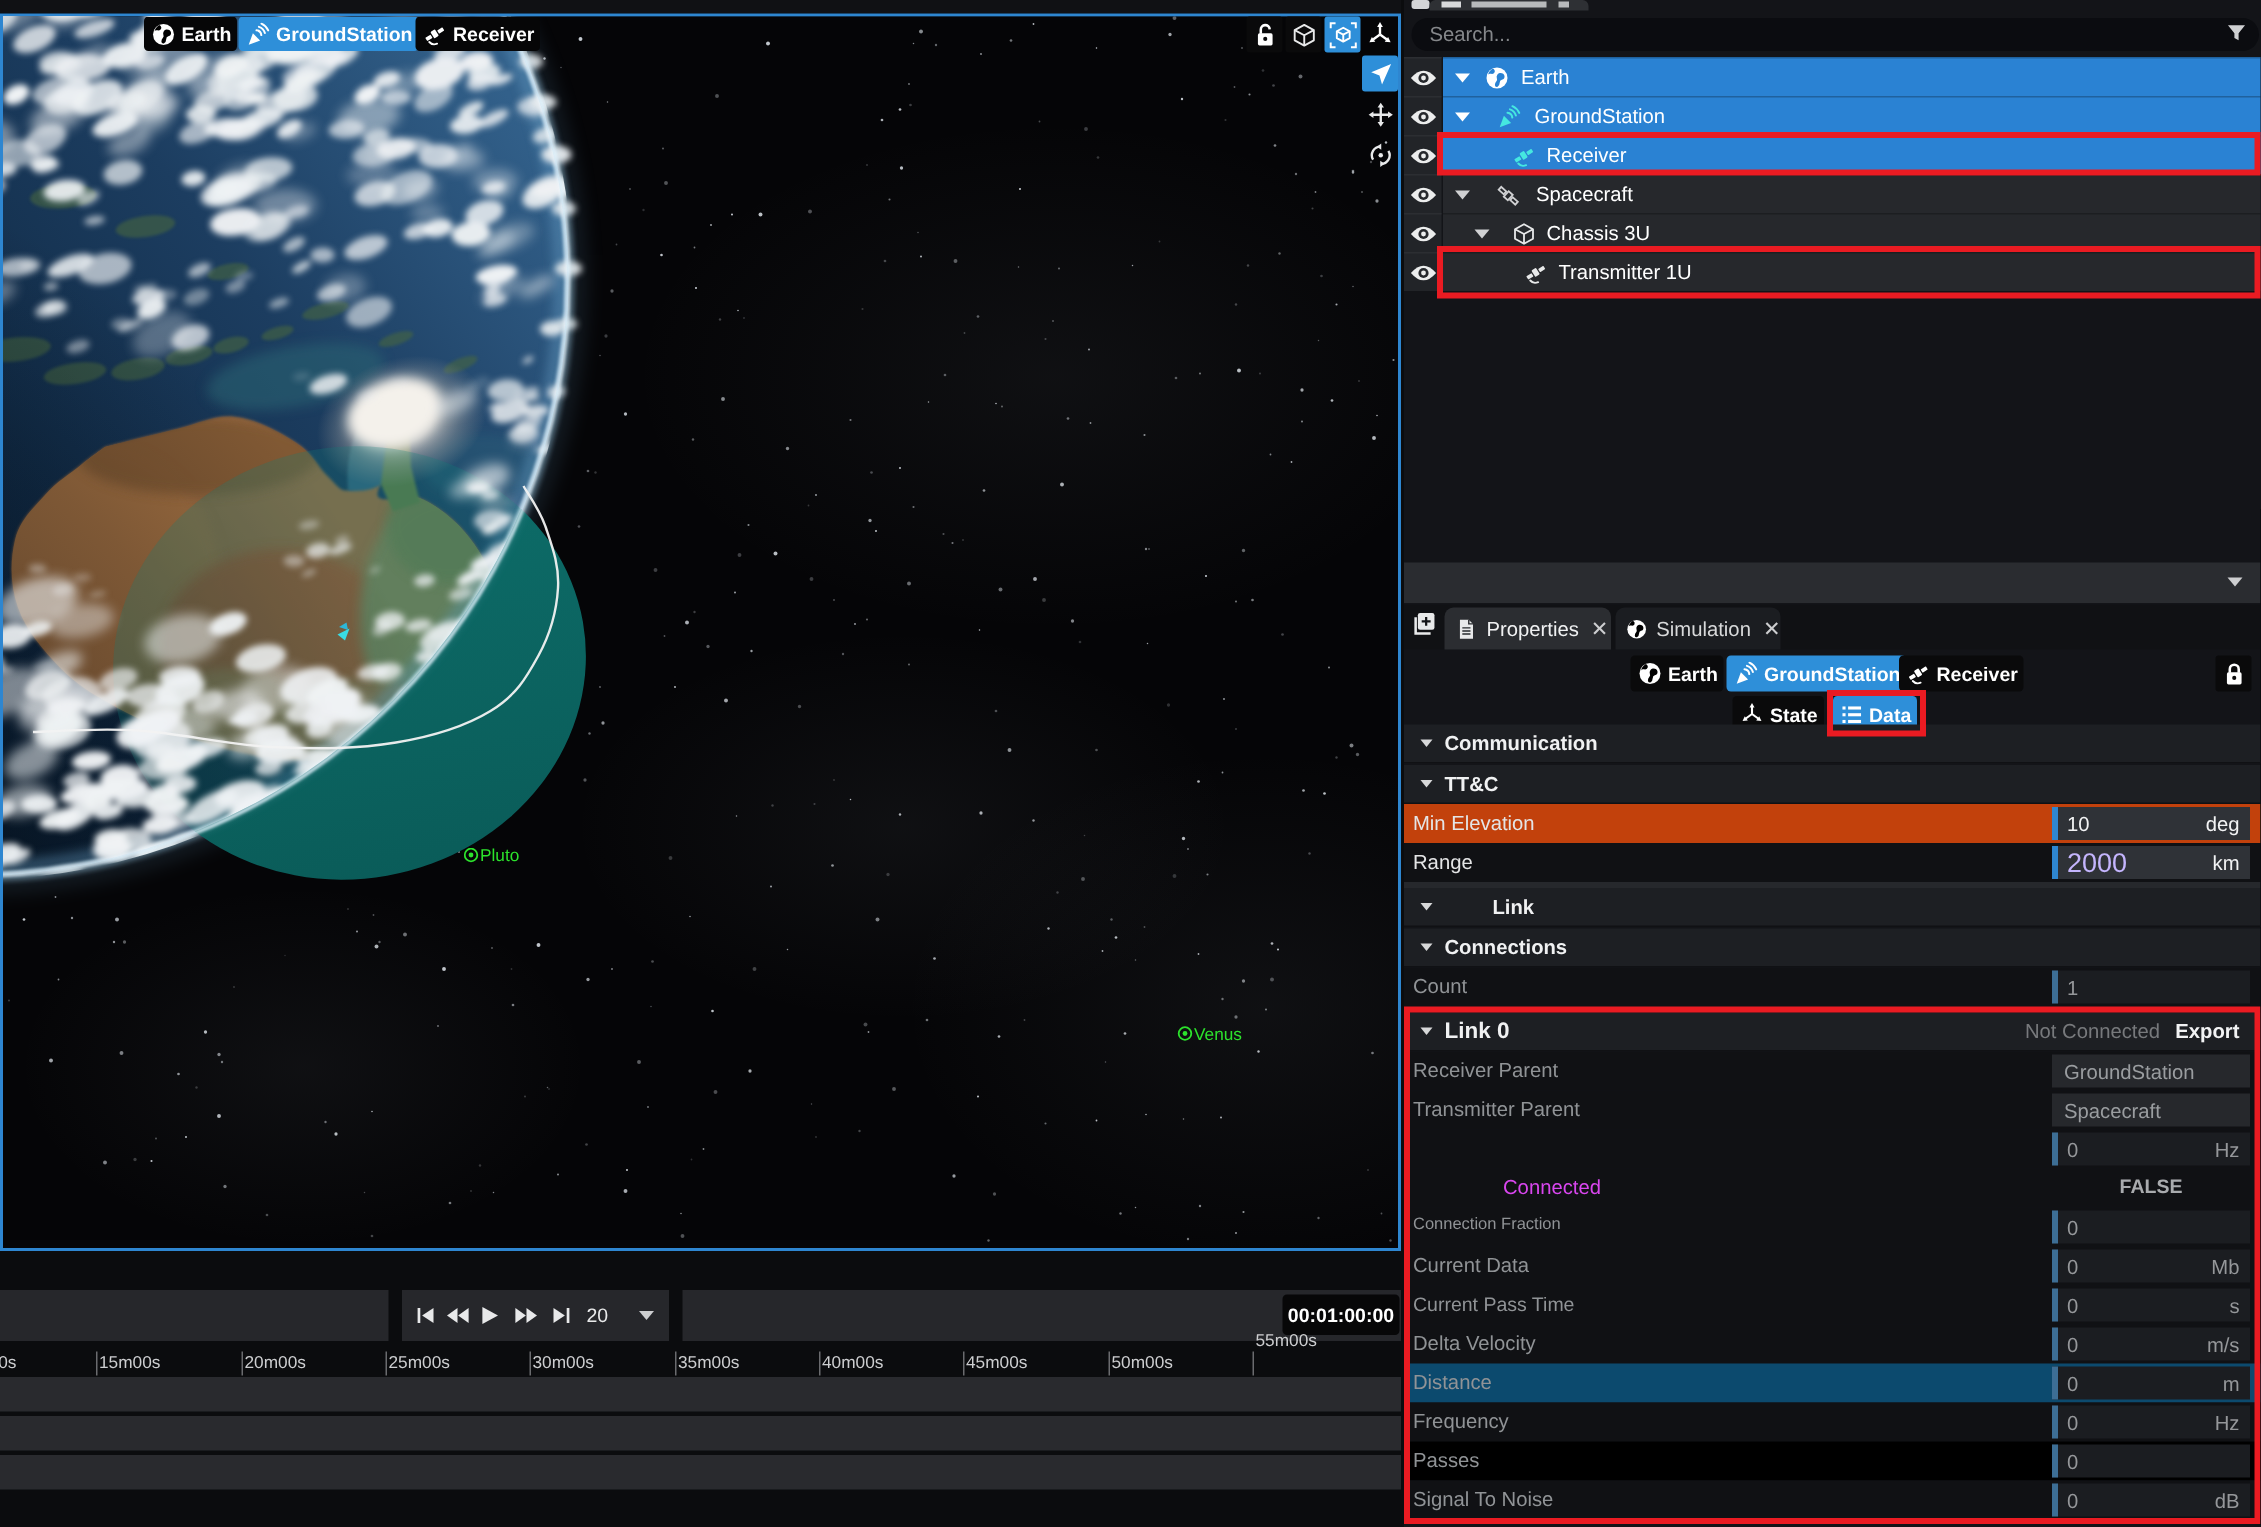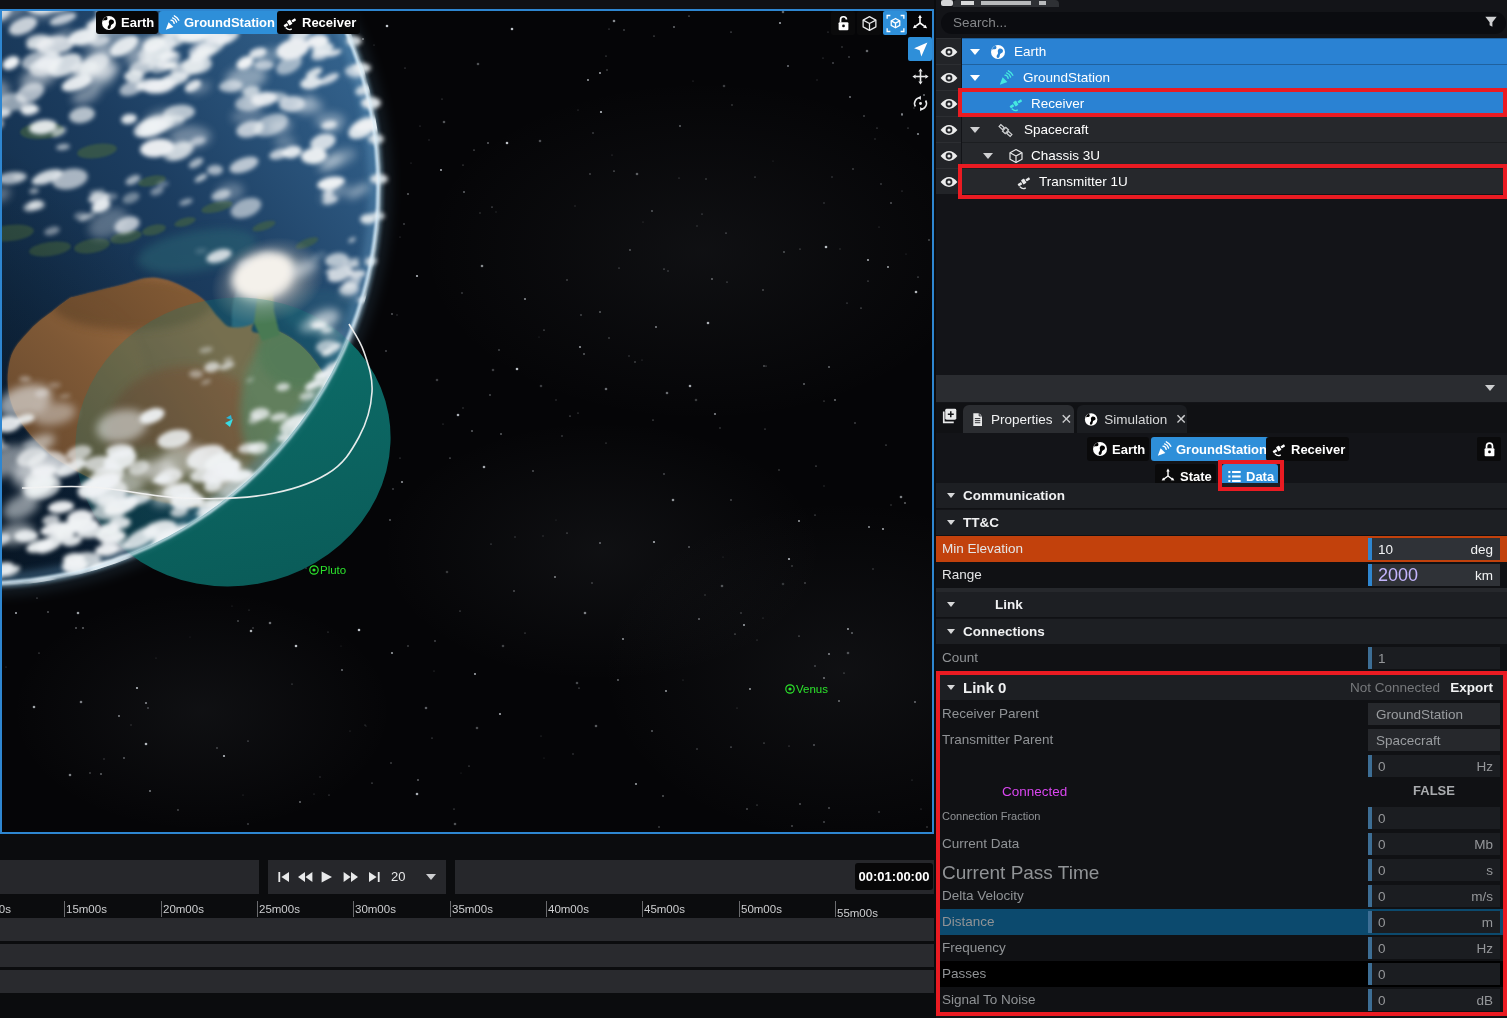"Current Pass Time" span { font-size: 19px -> 13px }
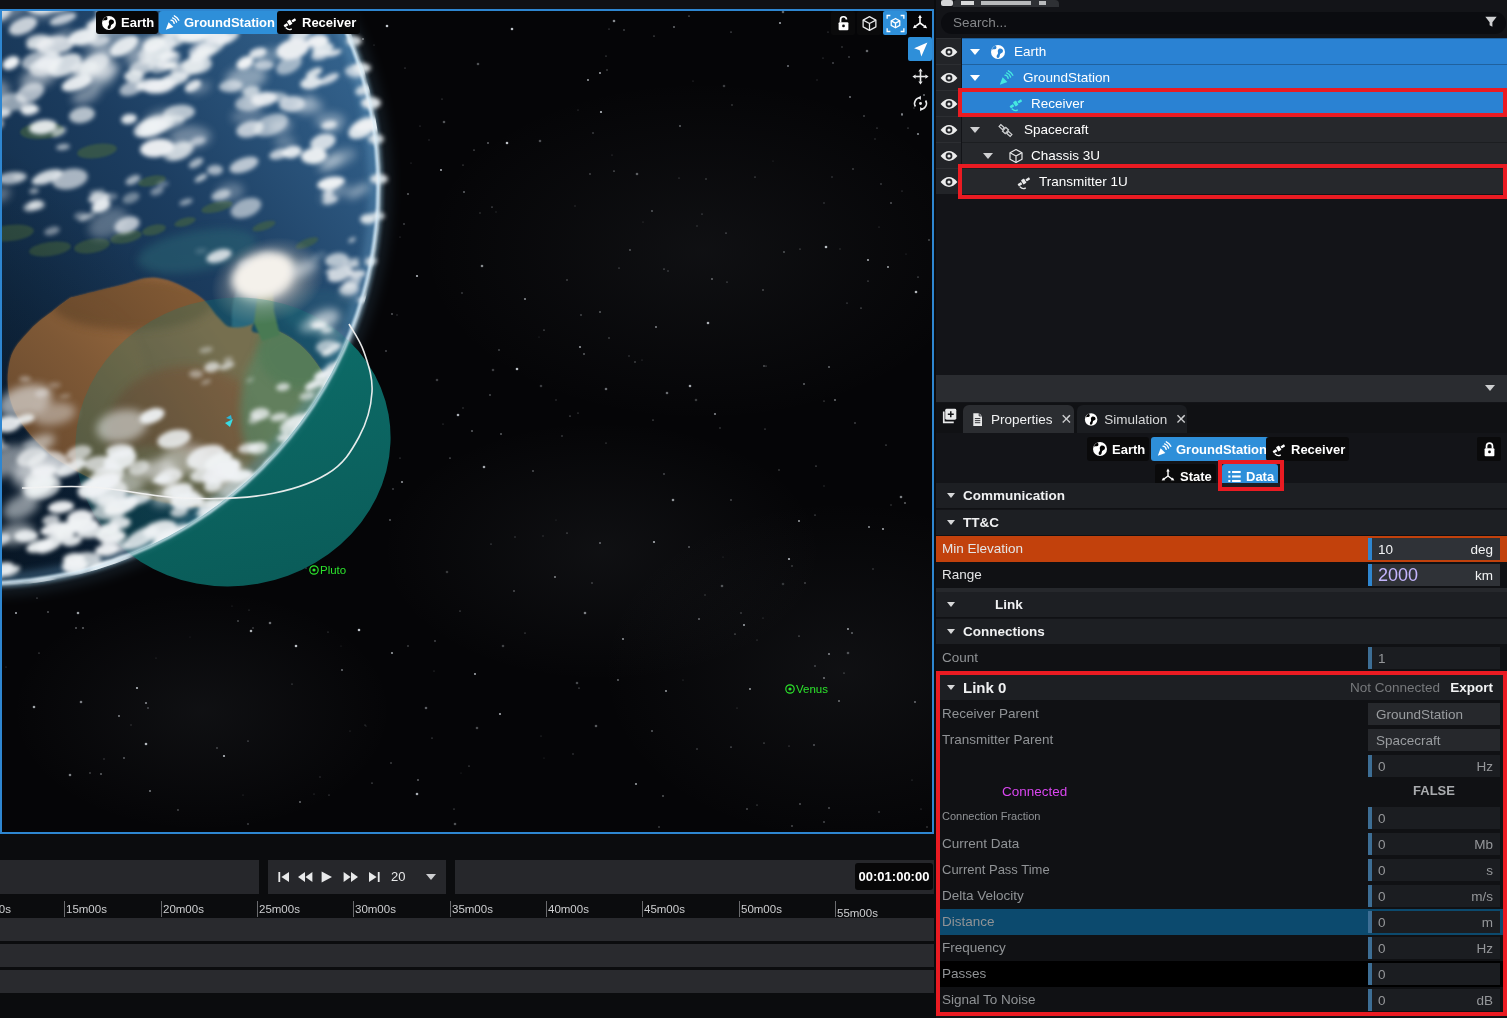"55m00s" div.tick { top: 71px -> 52px }
